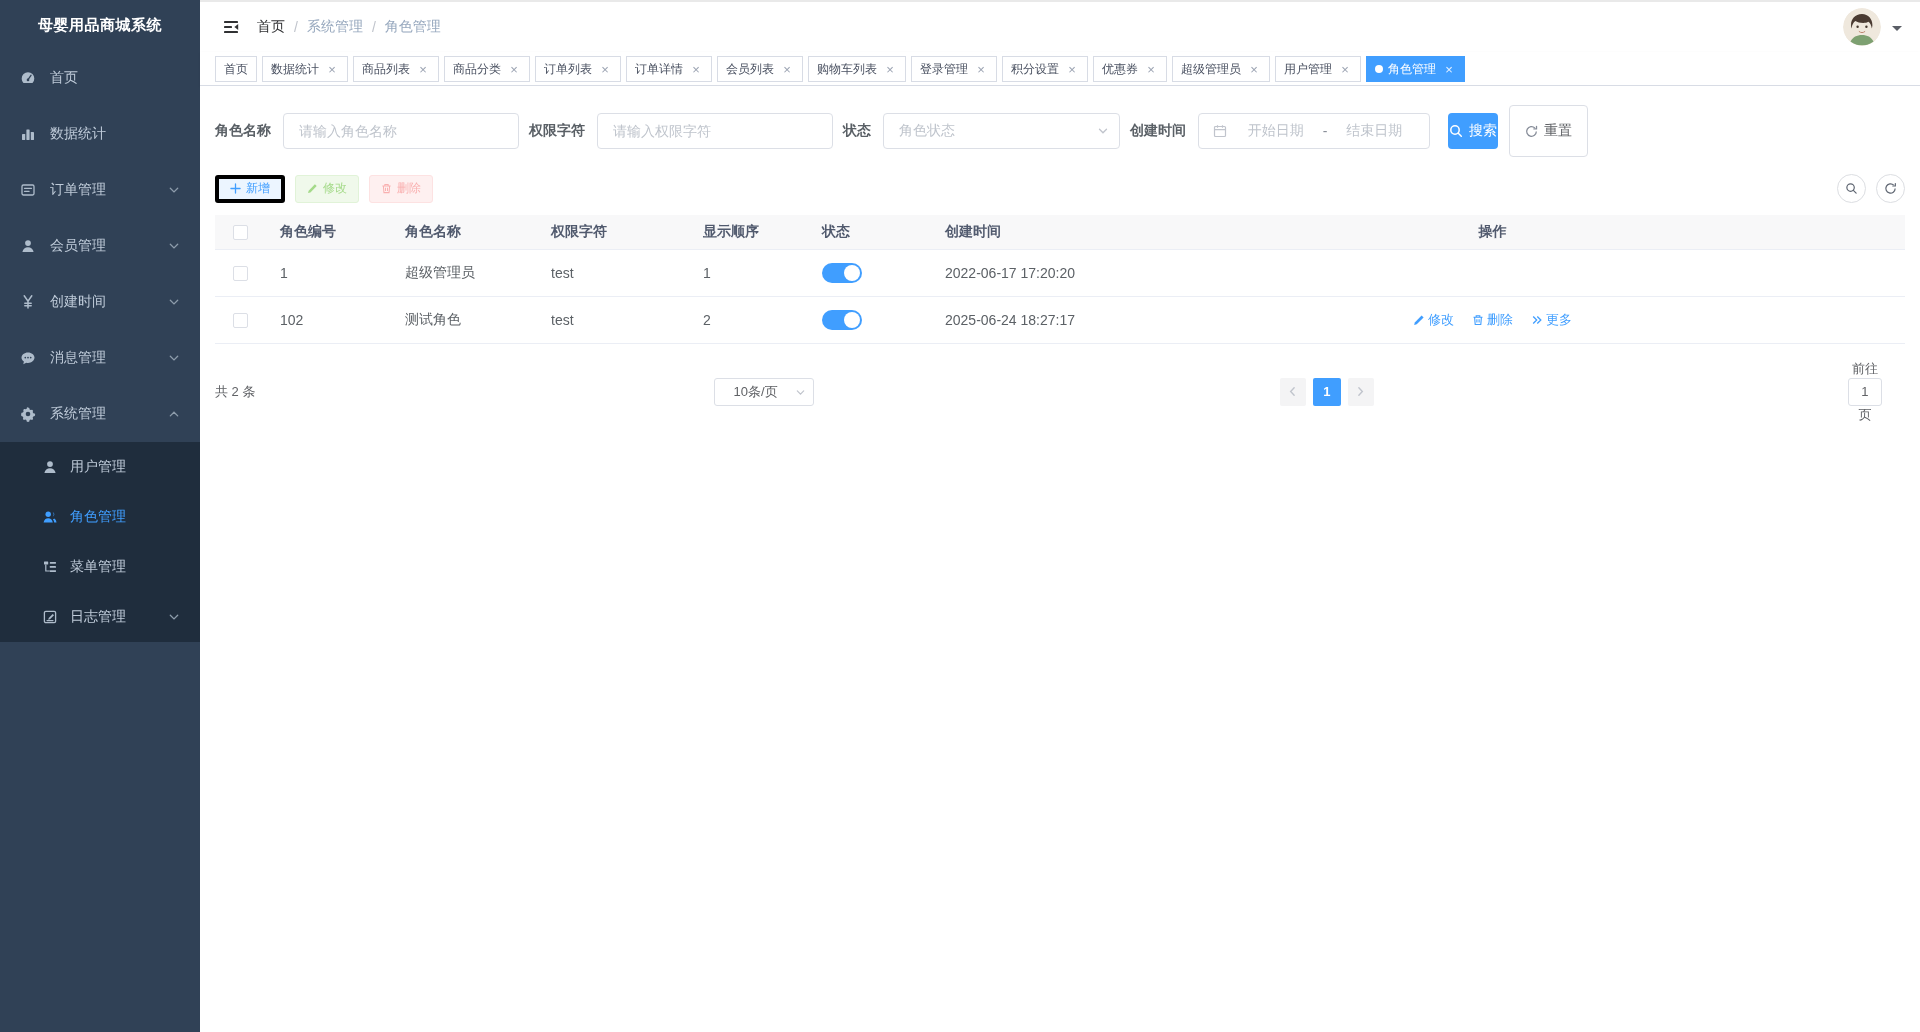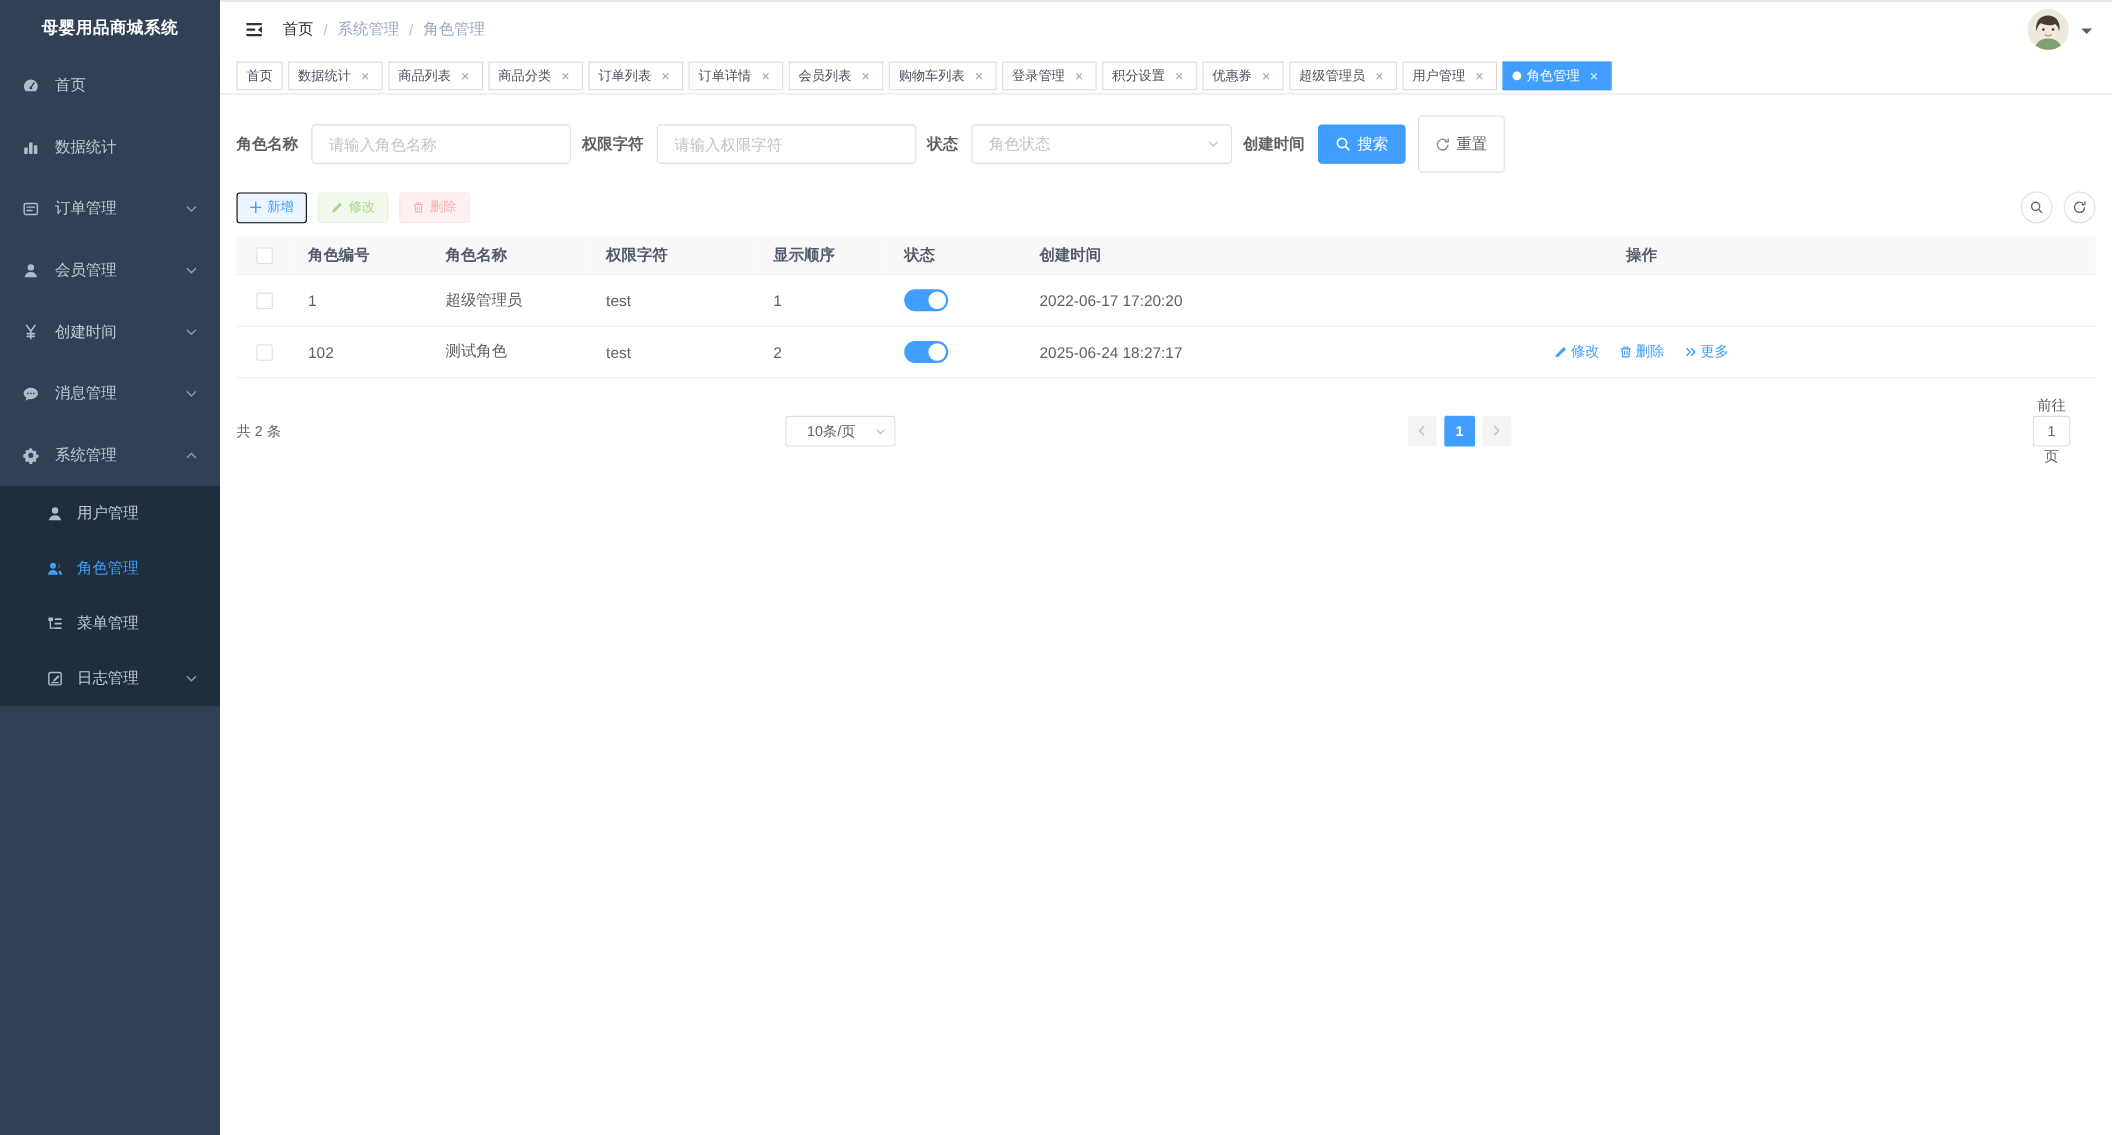"开始日期" div.f-date { html: none -> <div> <span> <svg> <rect></rect> <path></path> </svg> </span> <span>开始日期</span> <span>-</span> <span>结束日期</span> </div> }
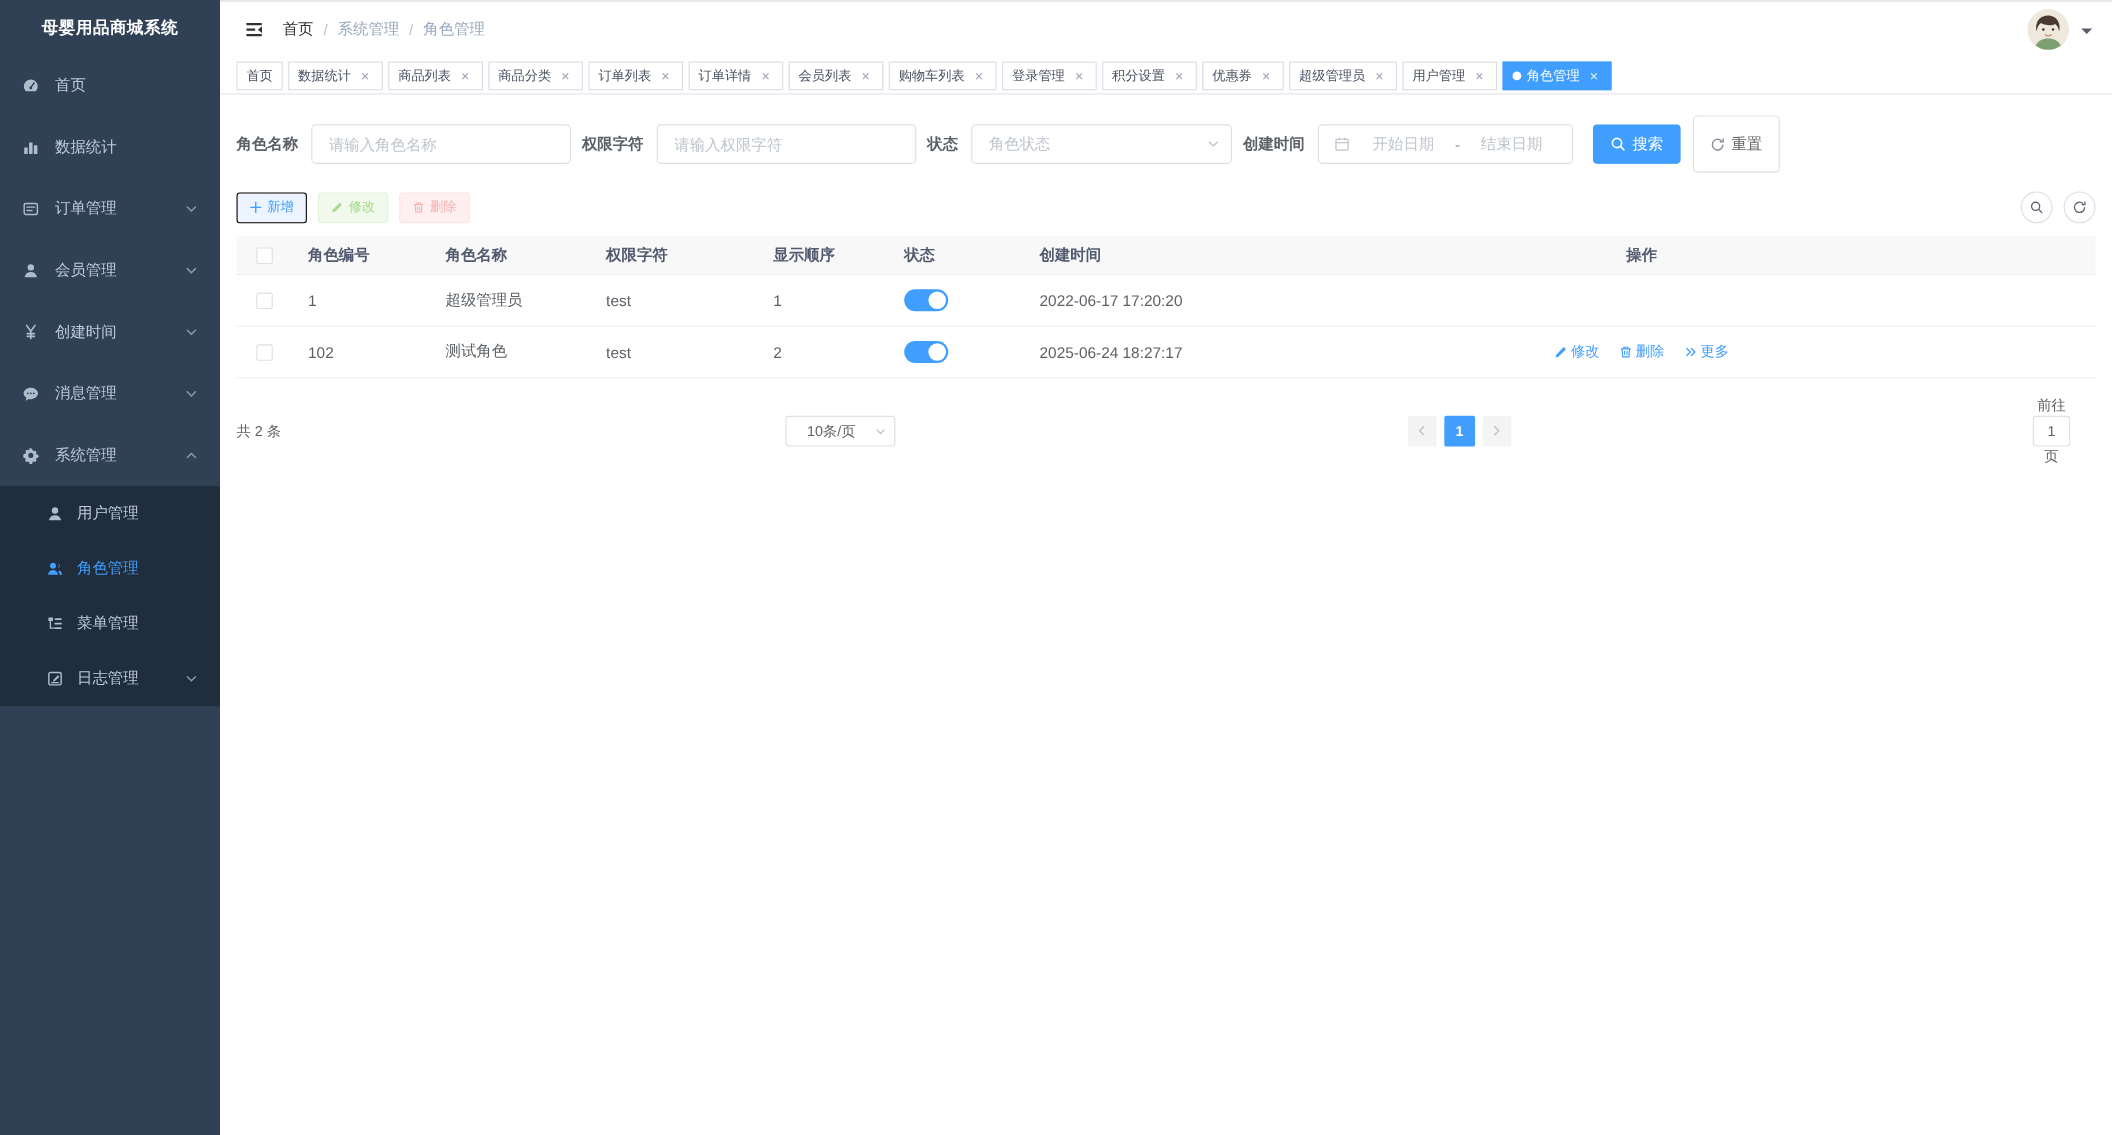"搜索" .btn-search { padding: 0 15px -> 0 0 }
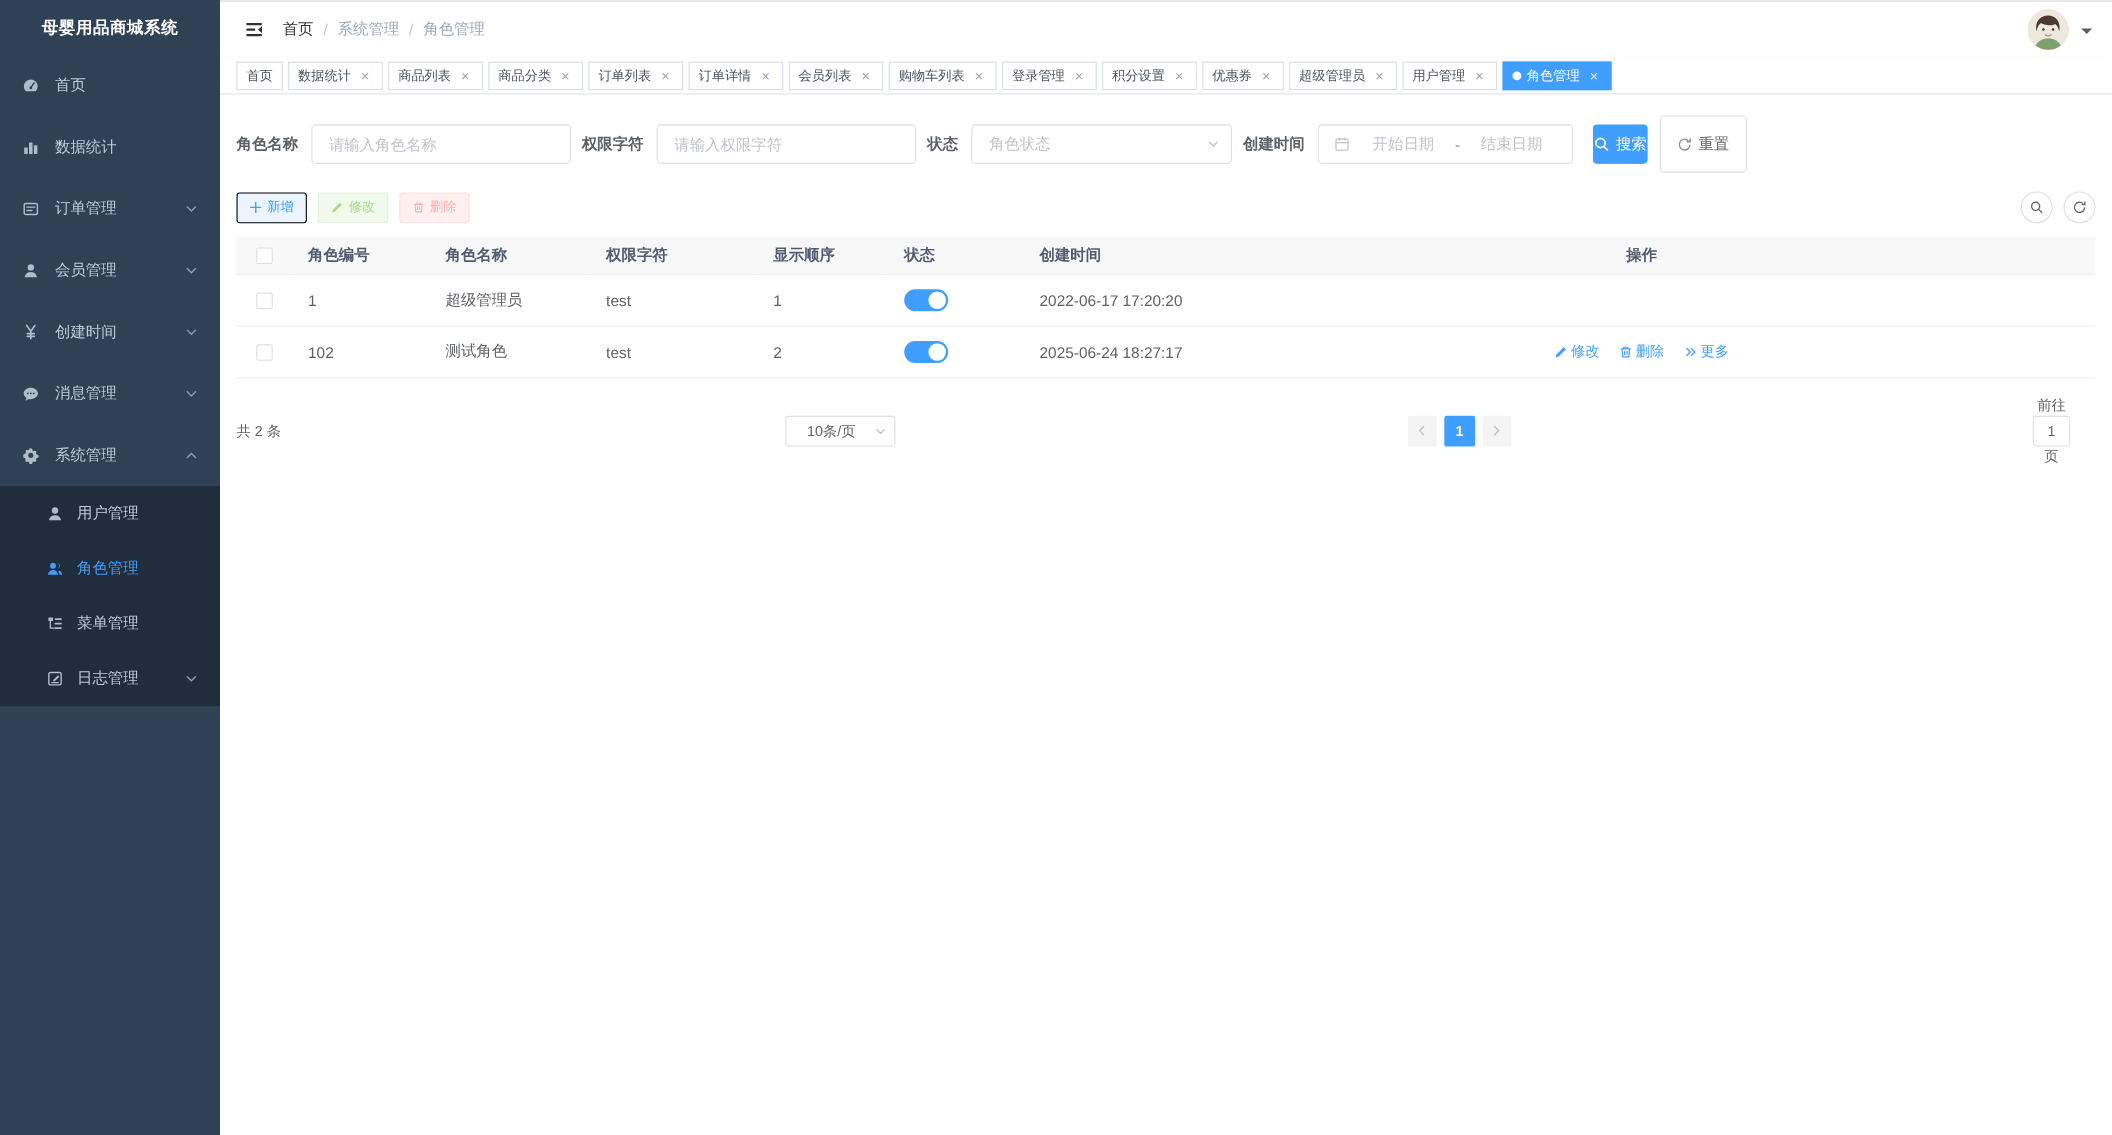"新增" .btn-add { border: 1px solid #000000 -> 4px solid #000000 }
